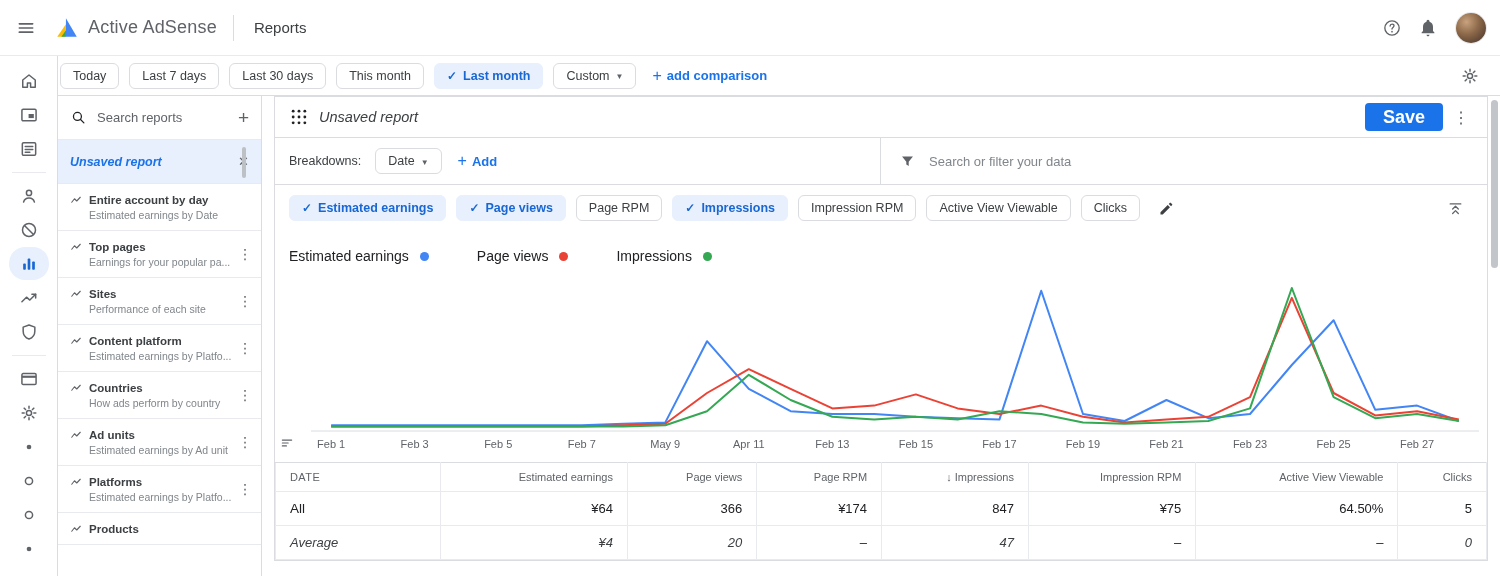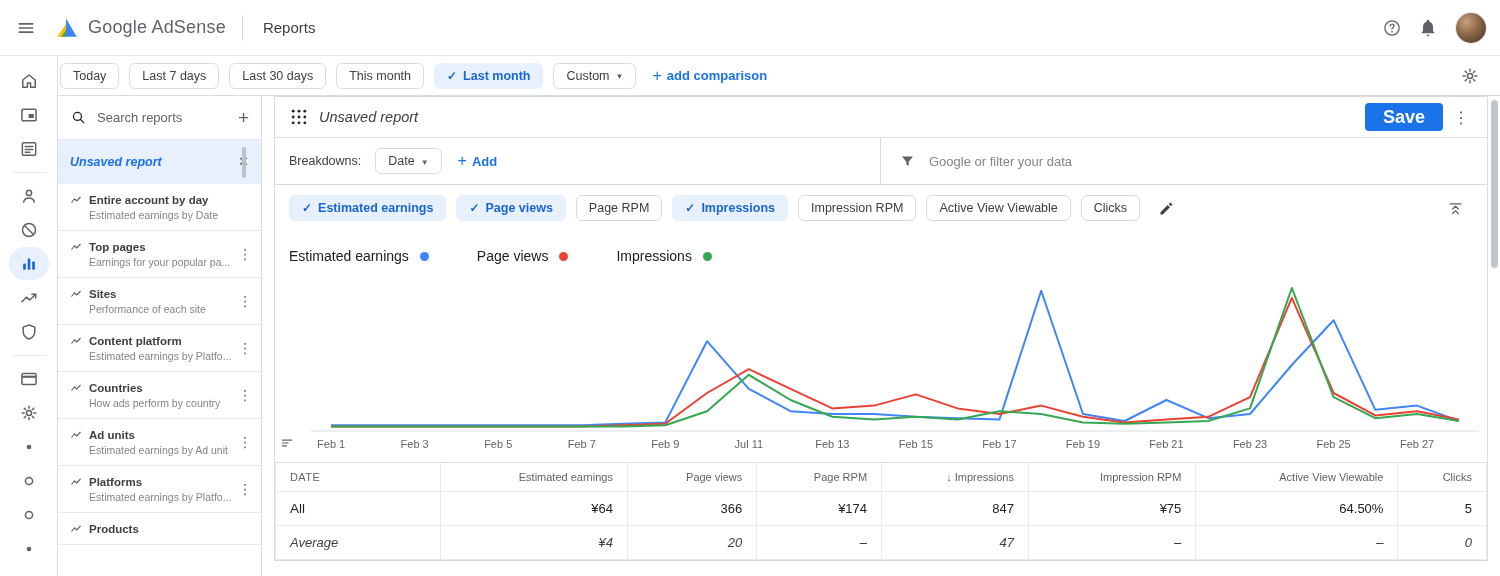"Google AdSense" span.app-name { text: Google -> Active }
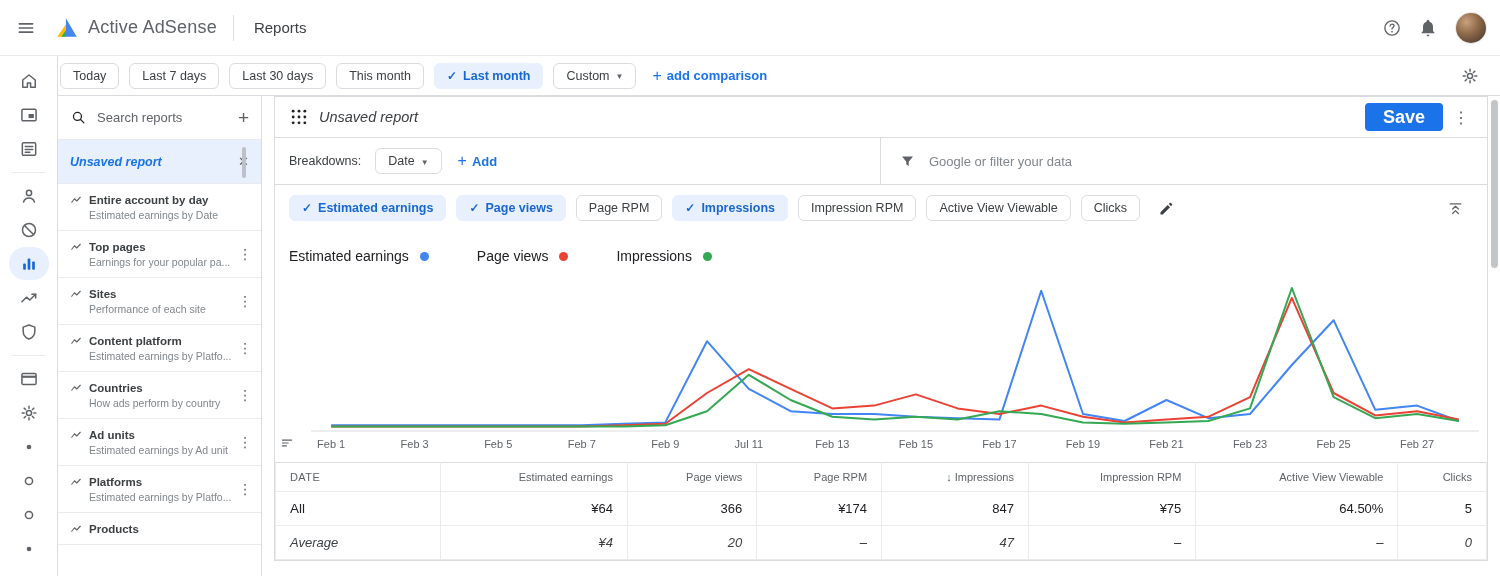"Google or filter your data" span.filter-ph { text: Google -> Search }
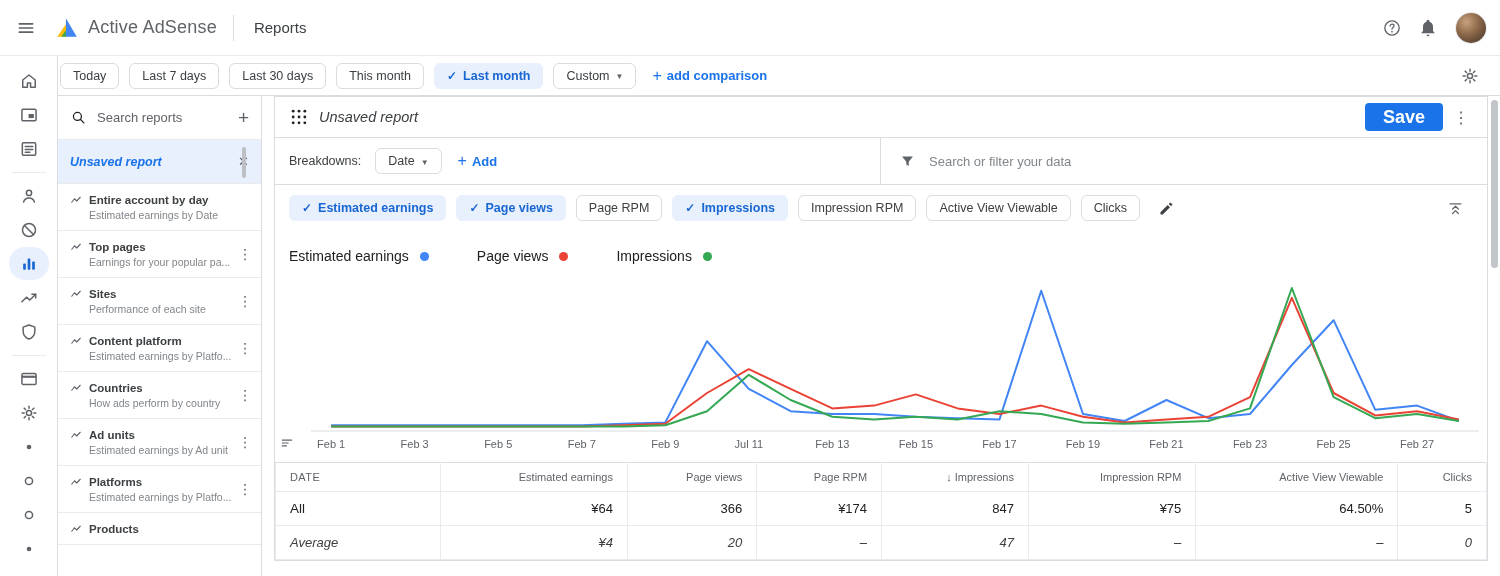"Feb 9" span.x-tick { text: Feb -> May }
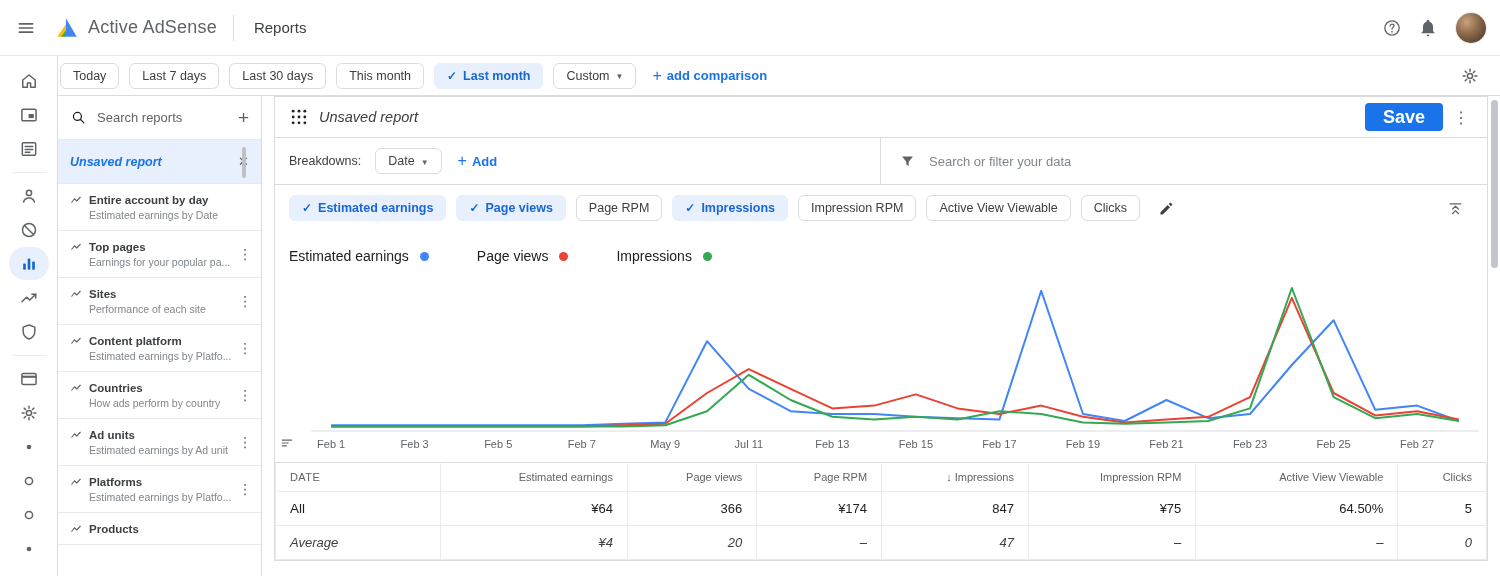"Jul 11" span.x-tick { text: Jul -> Apr }
